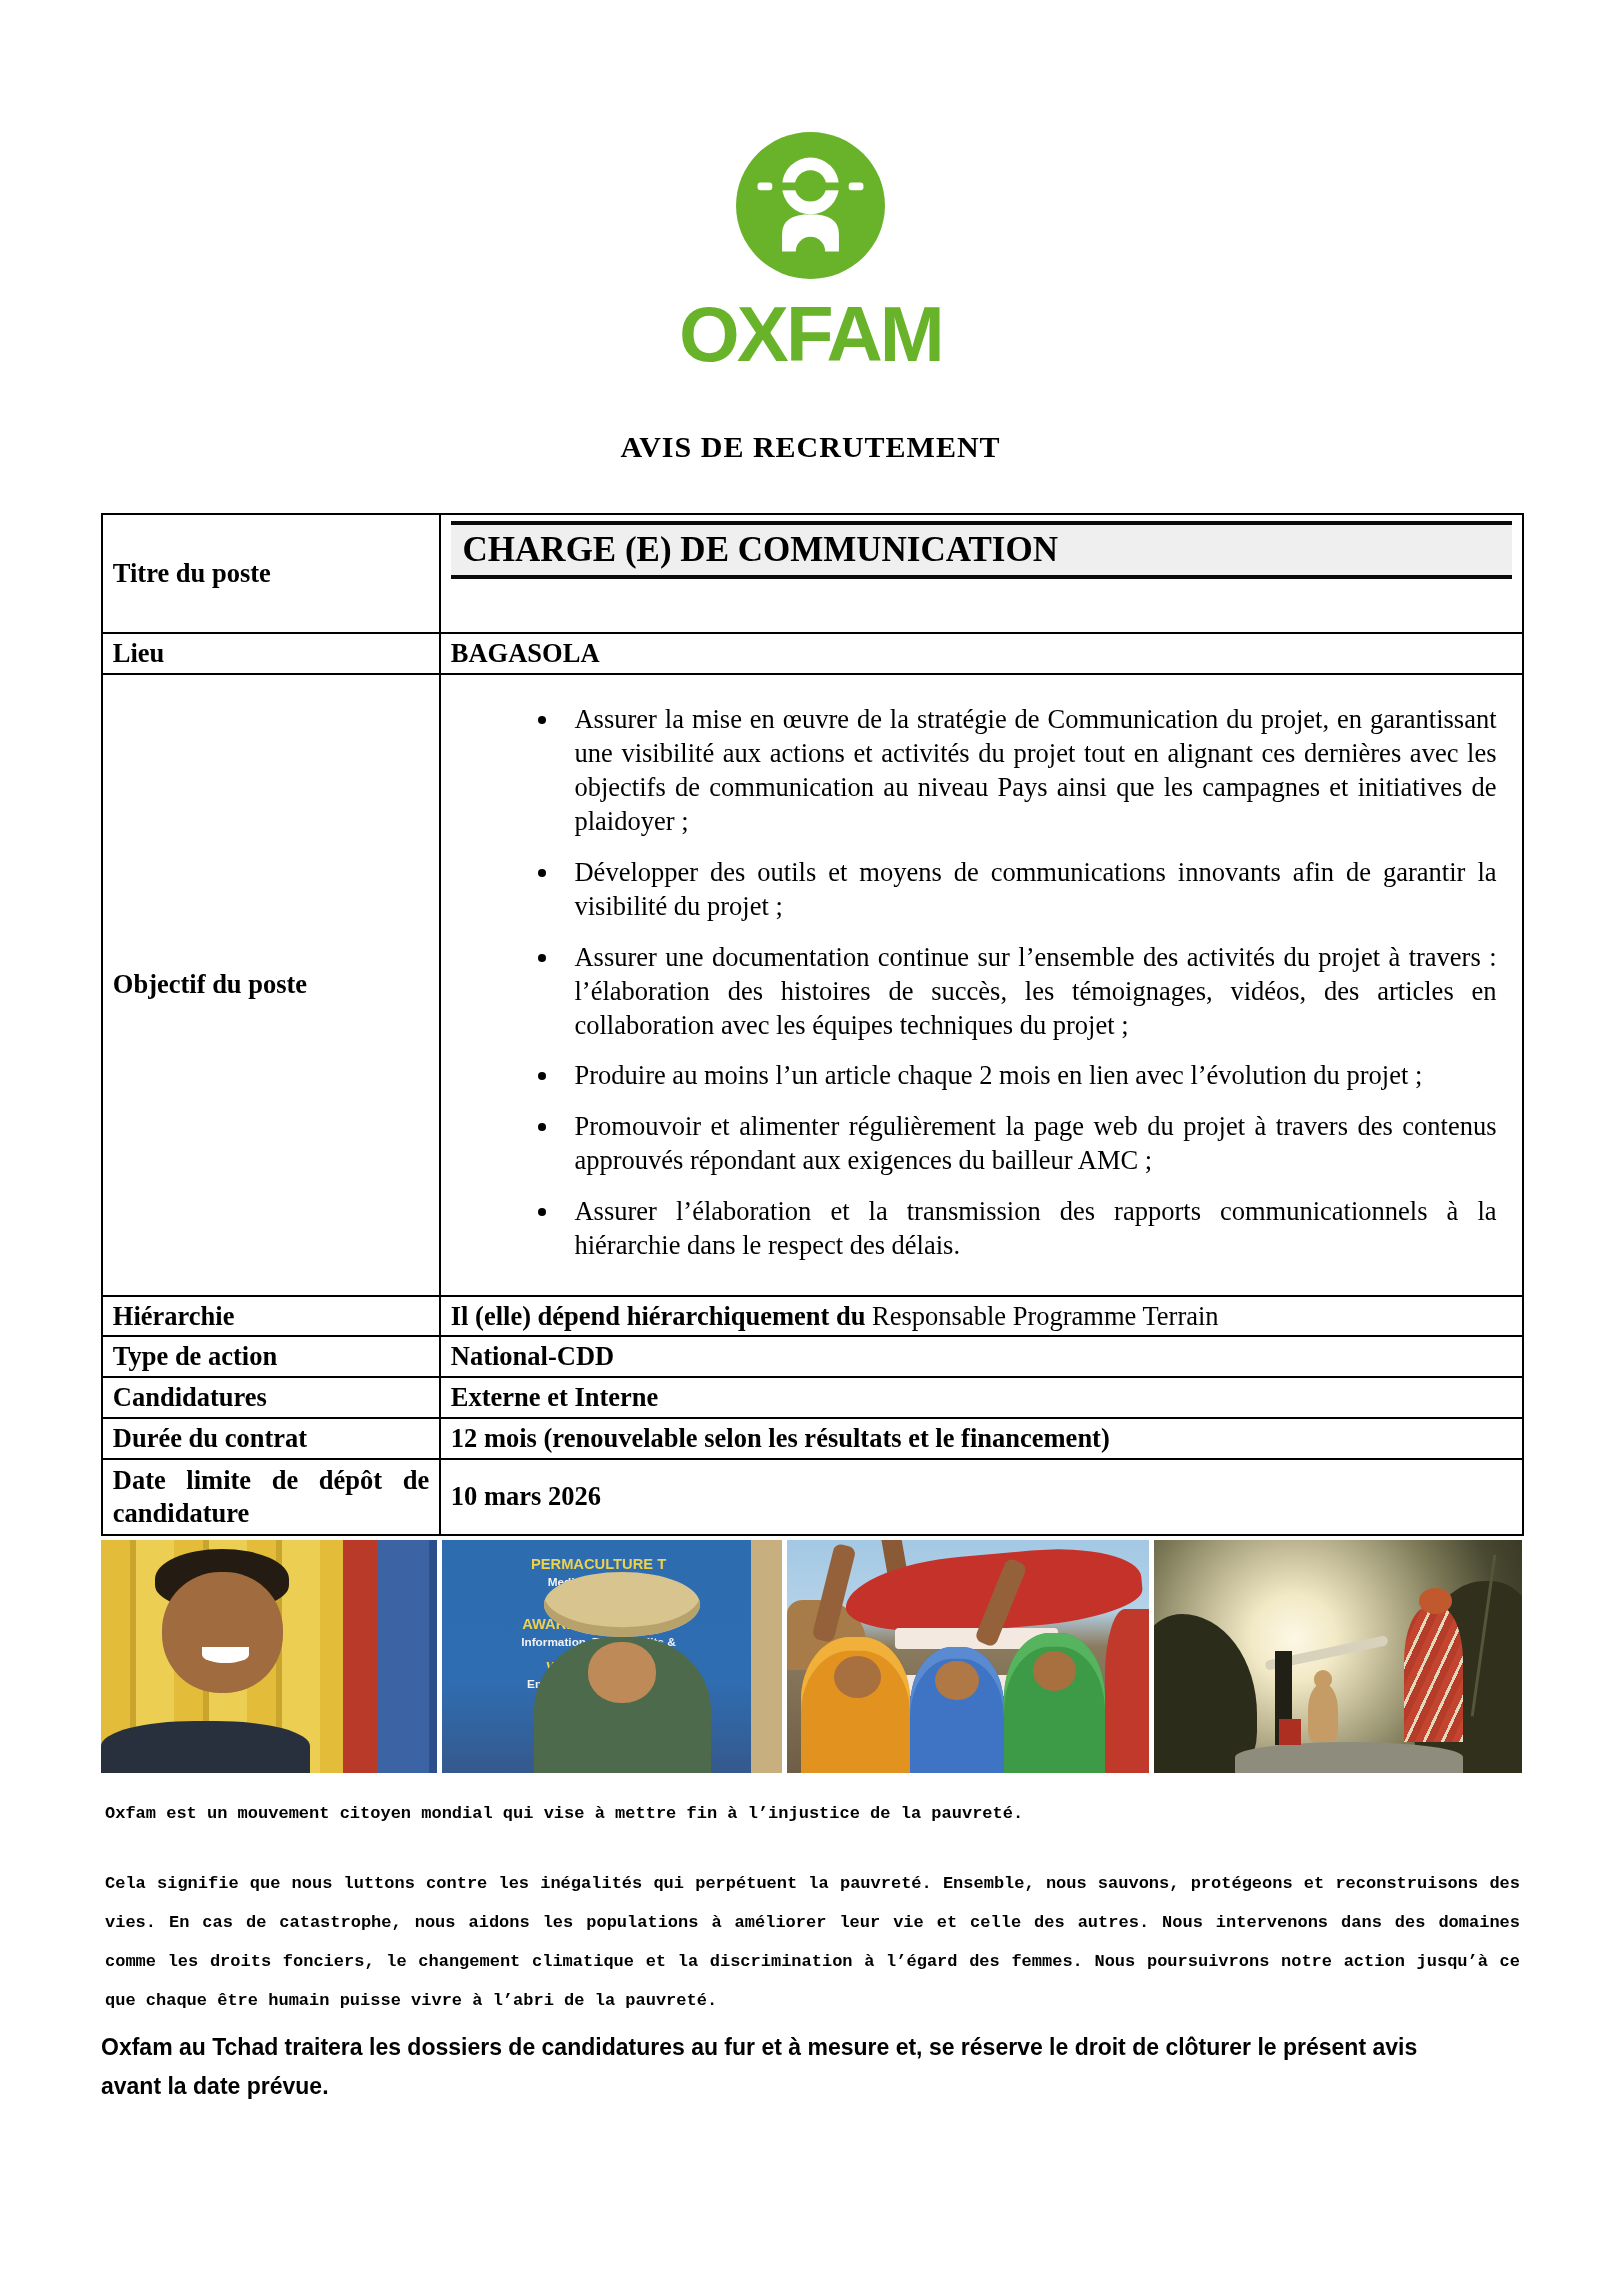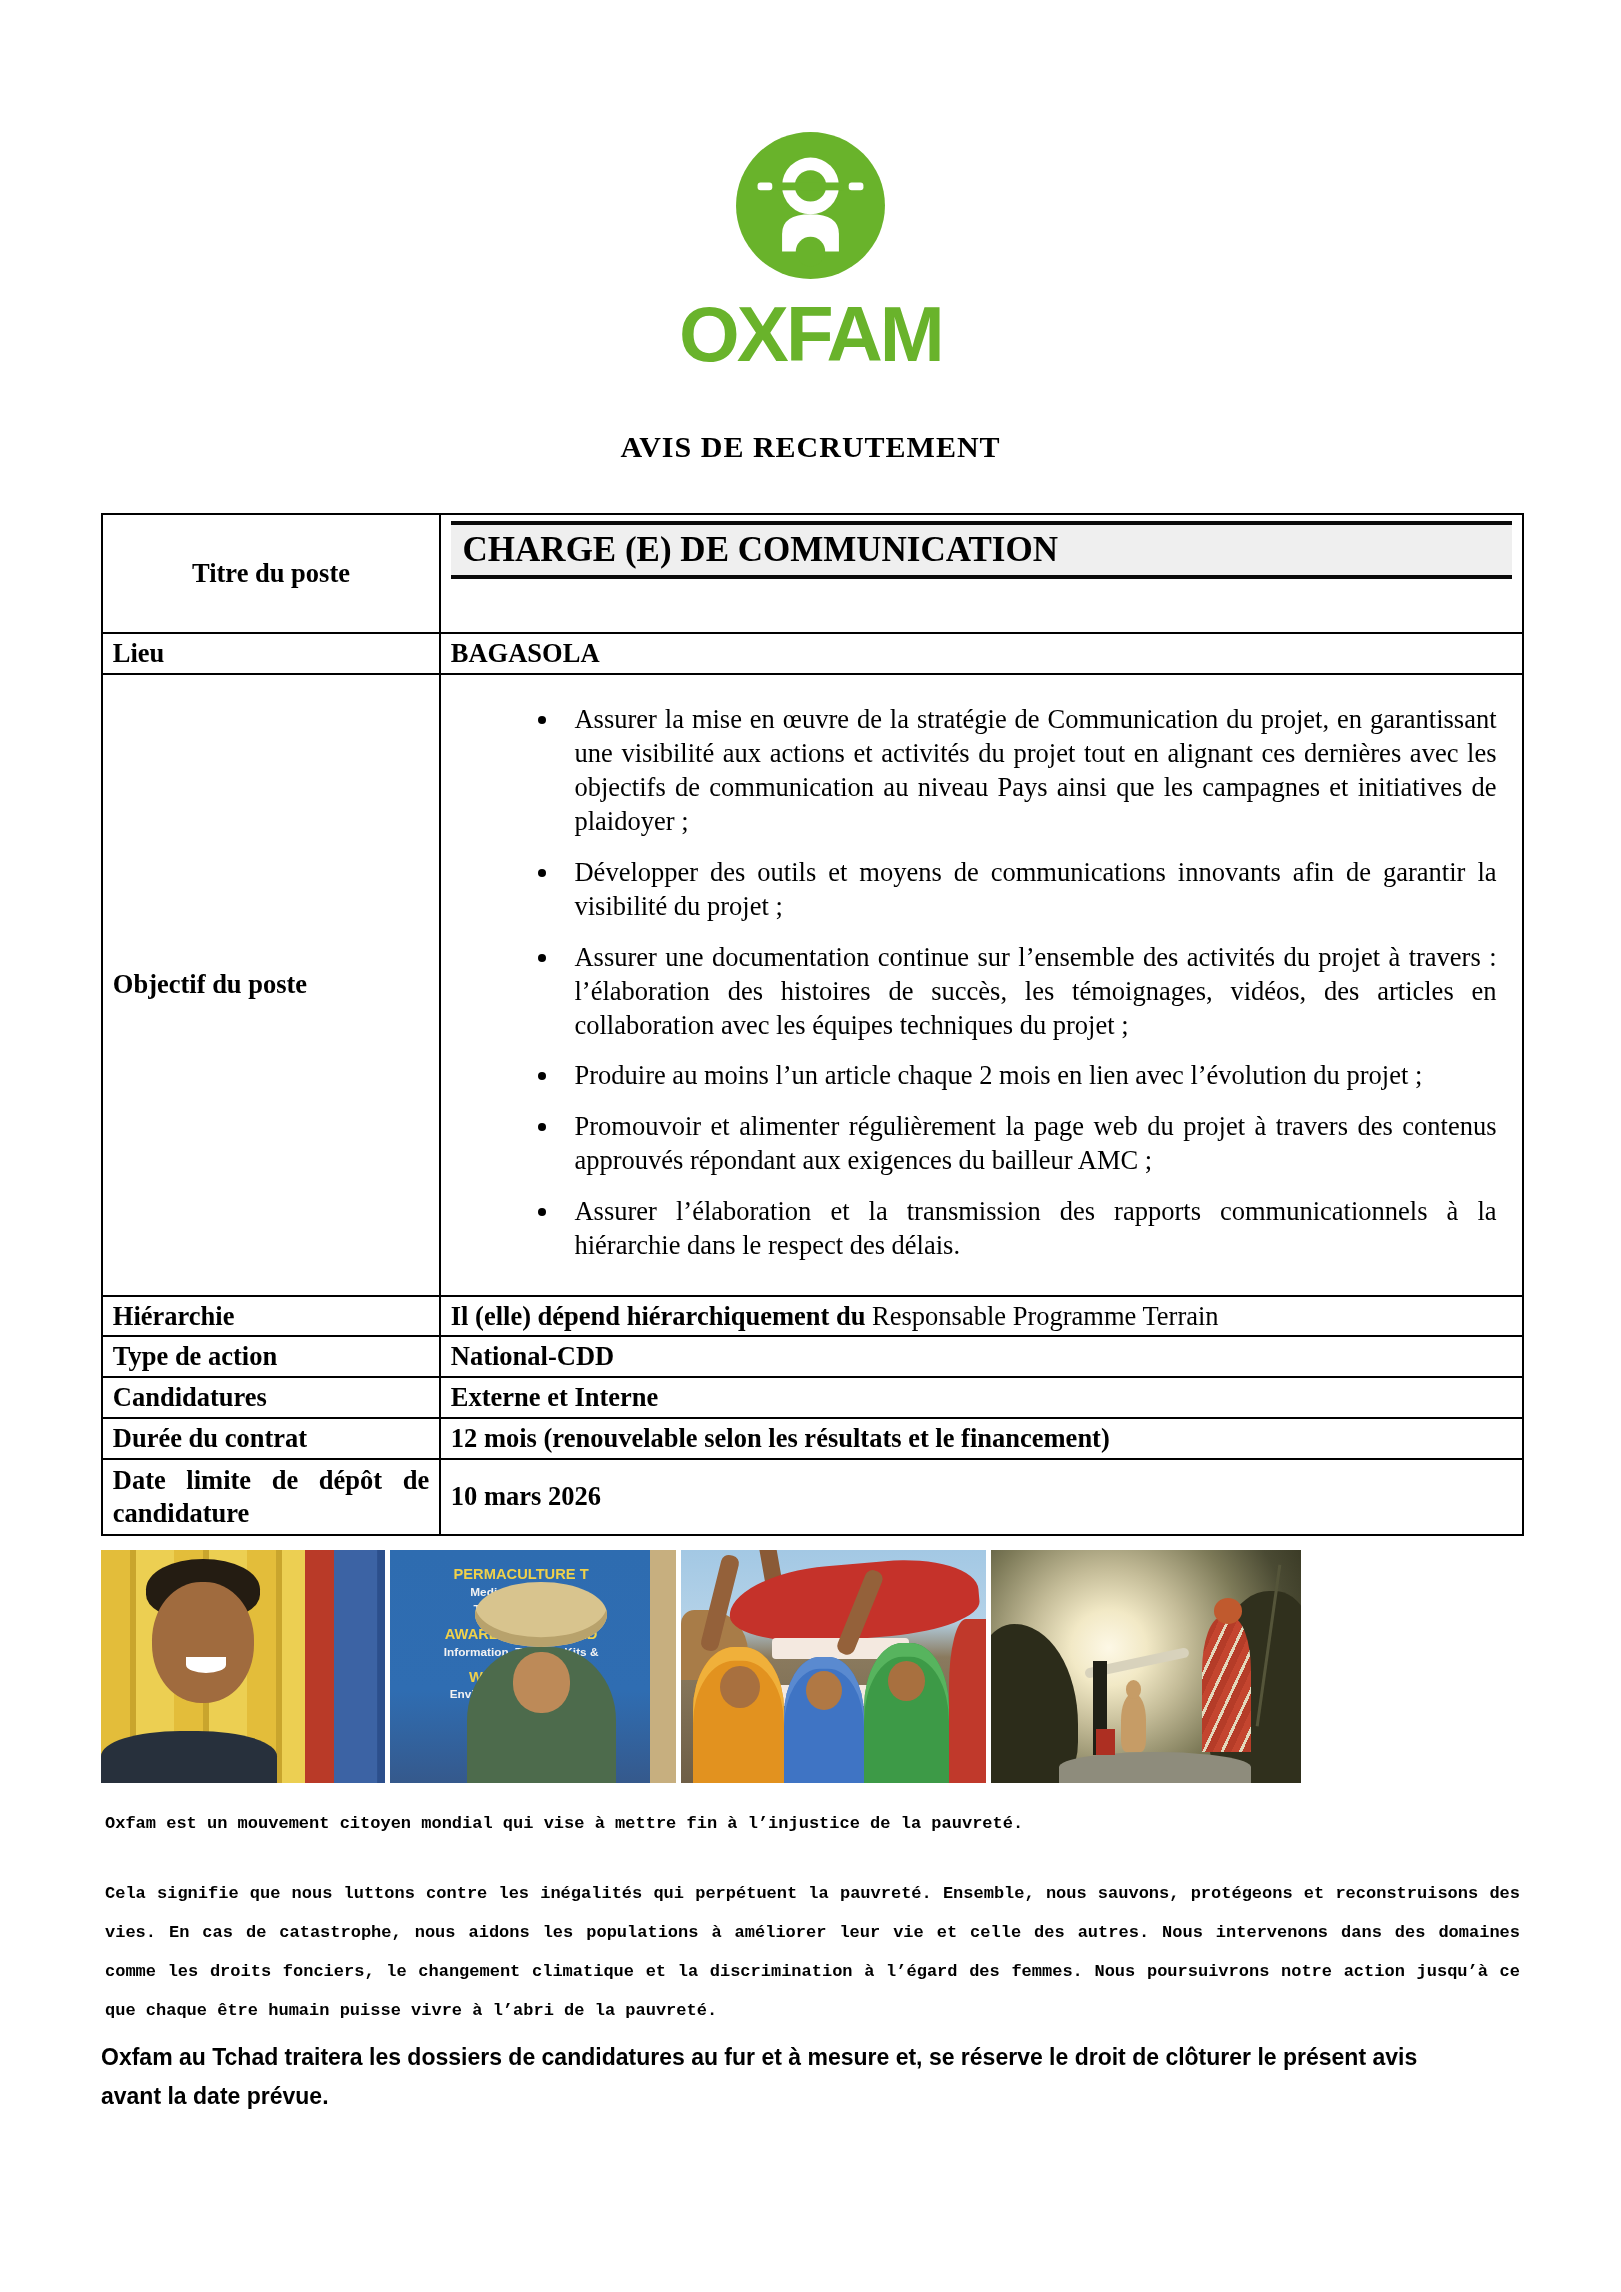"Titre du poste" td.label.centered { text-align: center -> none }
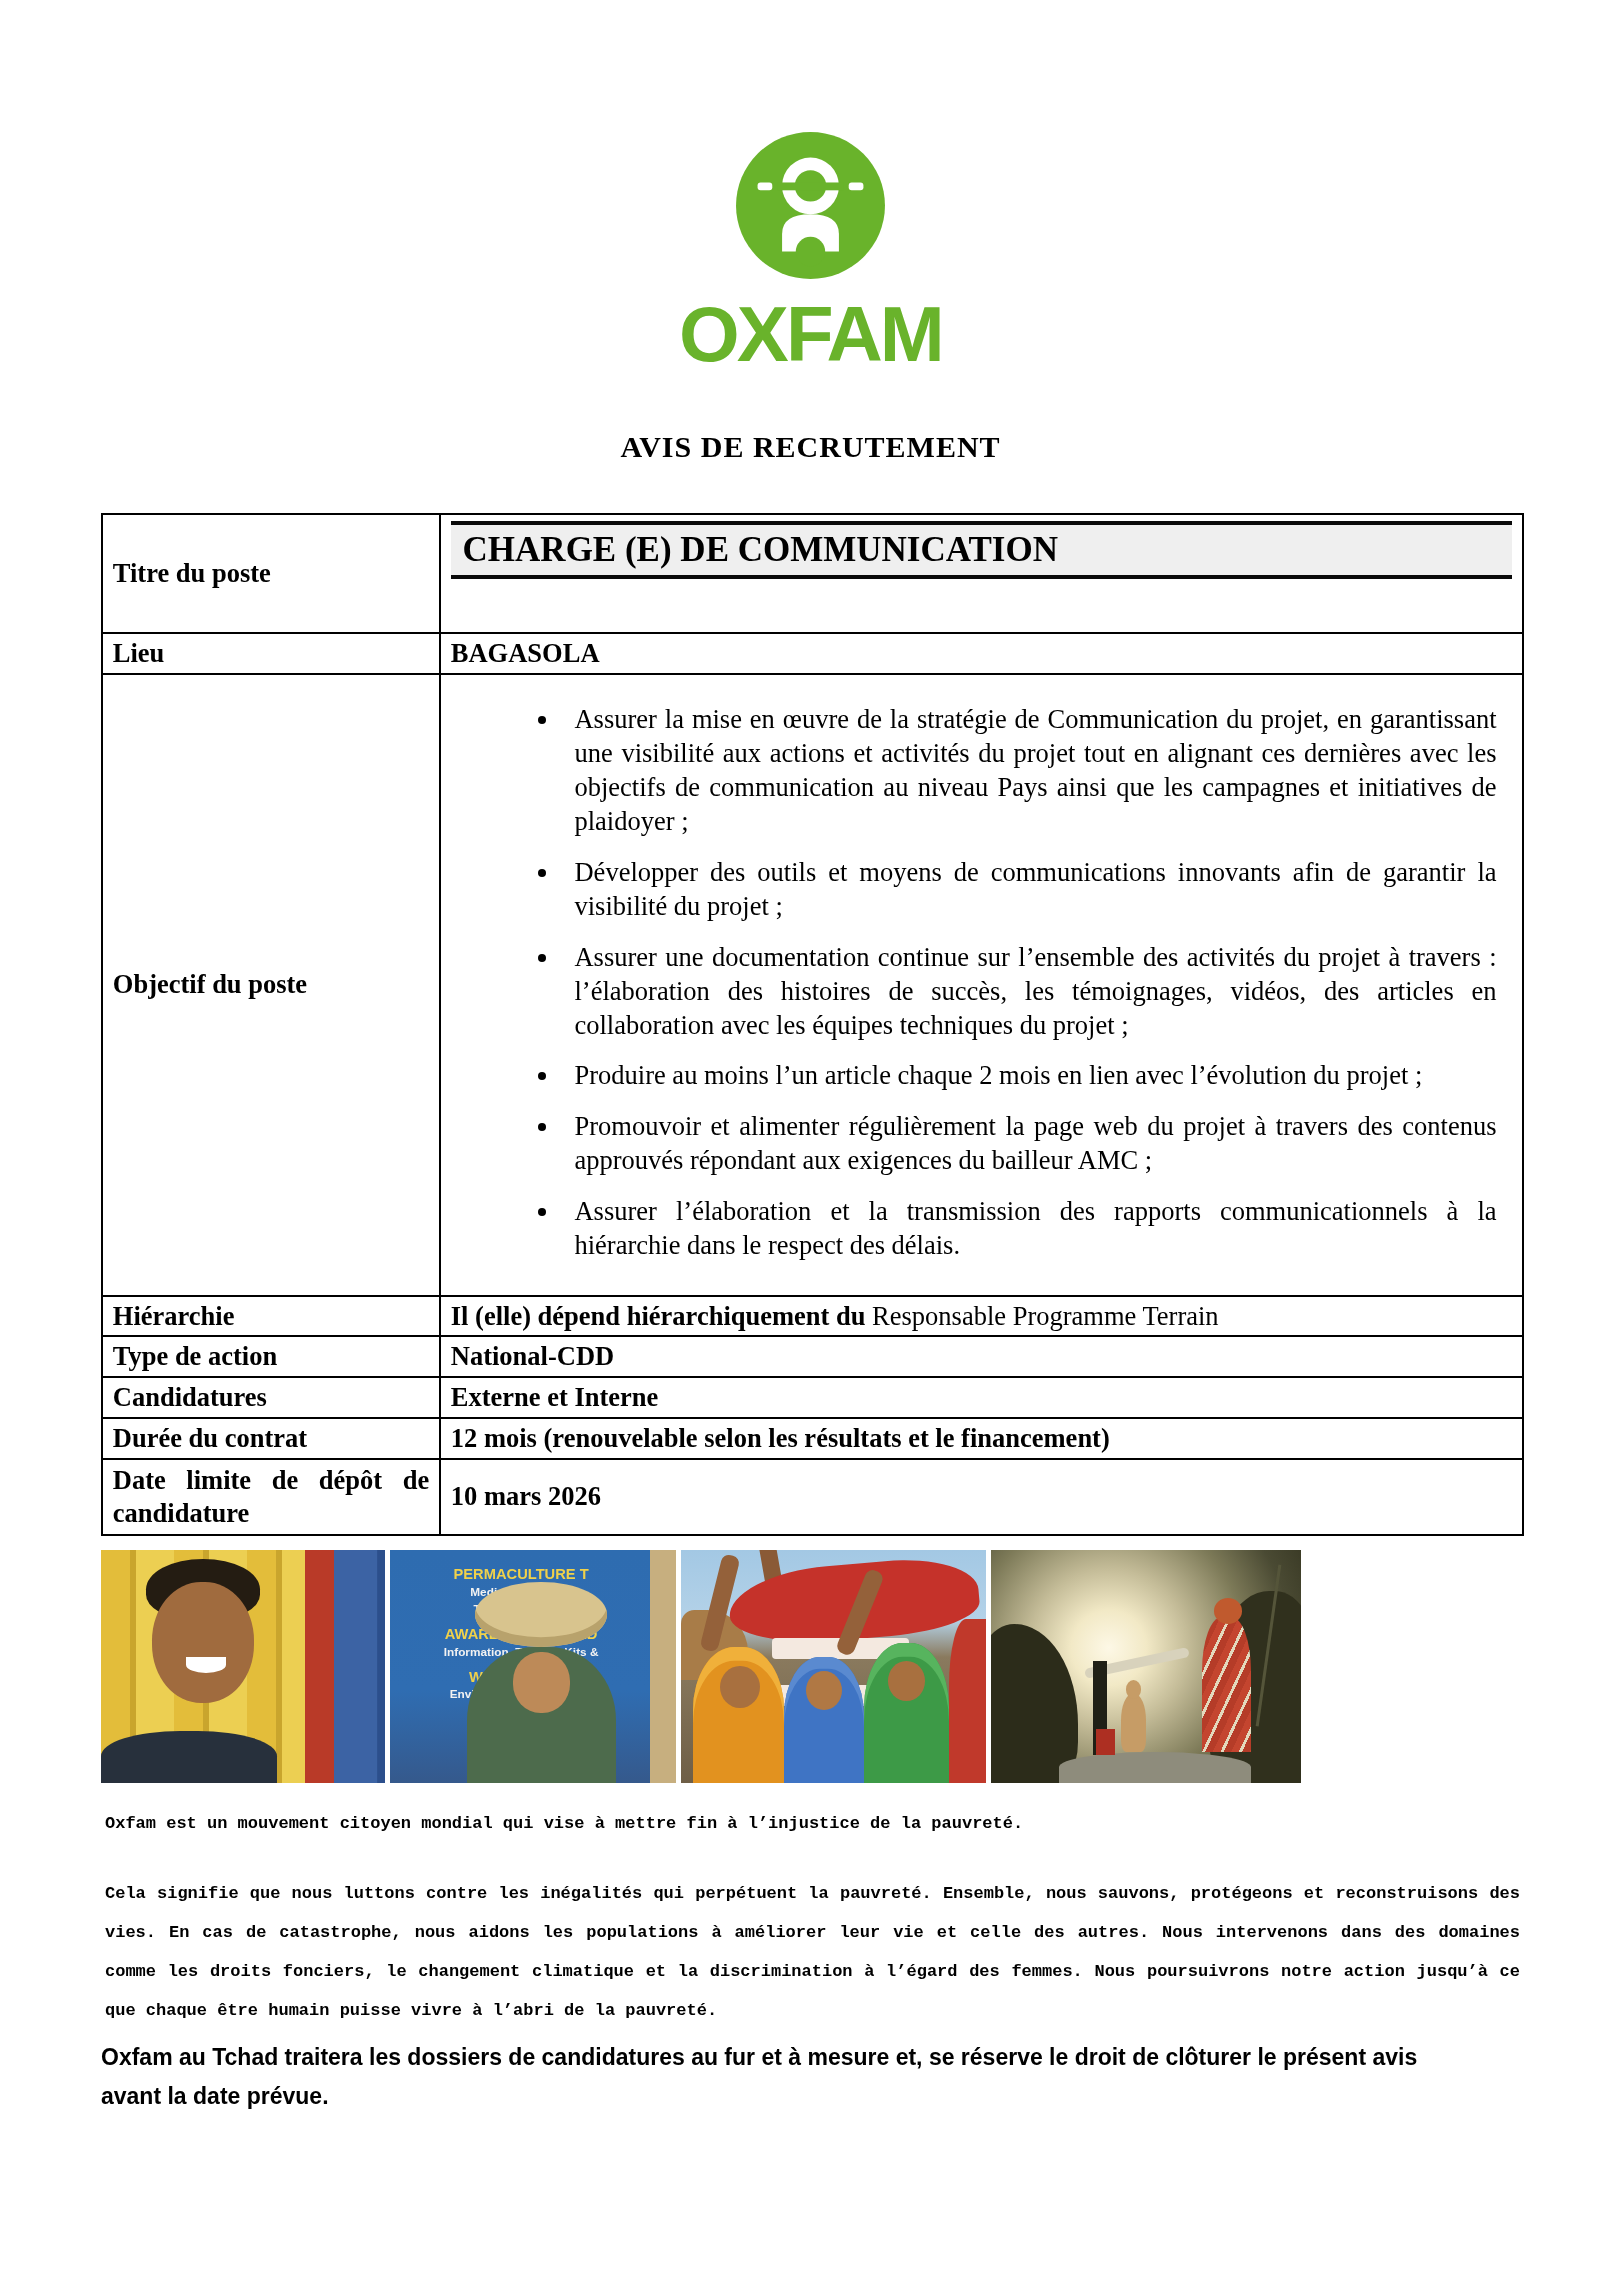"PERMACULTURE T" .photo-strip { margin: 14px 0 0 101px -> 4px 0 0 101px; width: 1200px -> 1421px }
